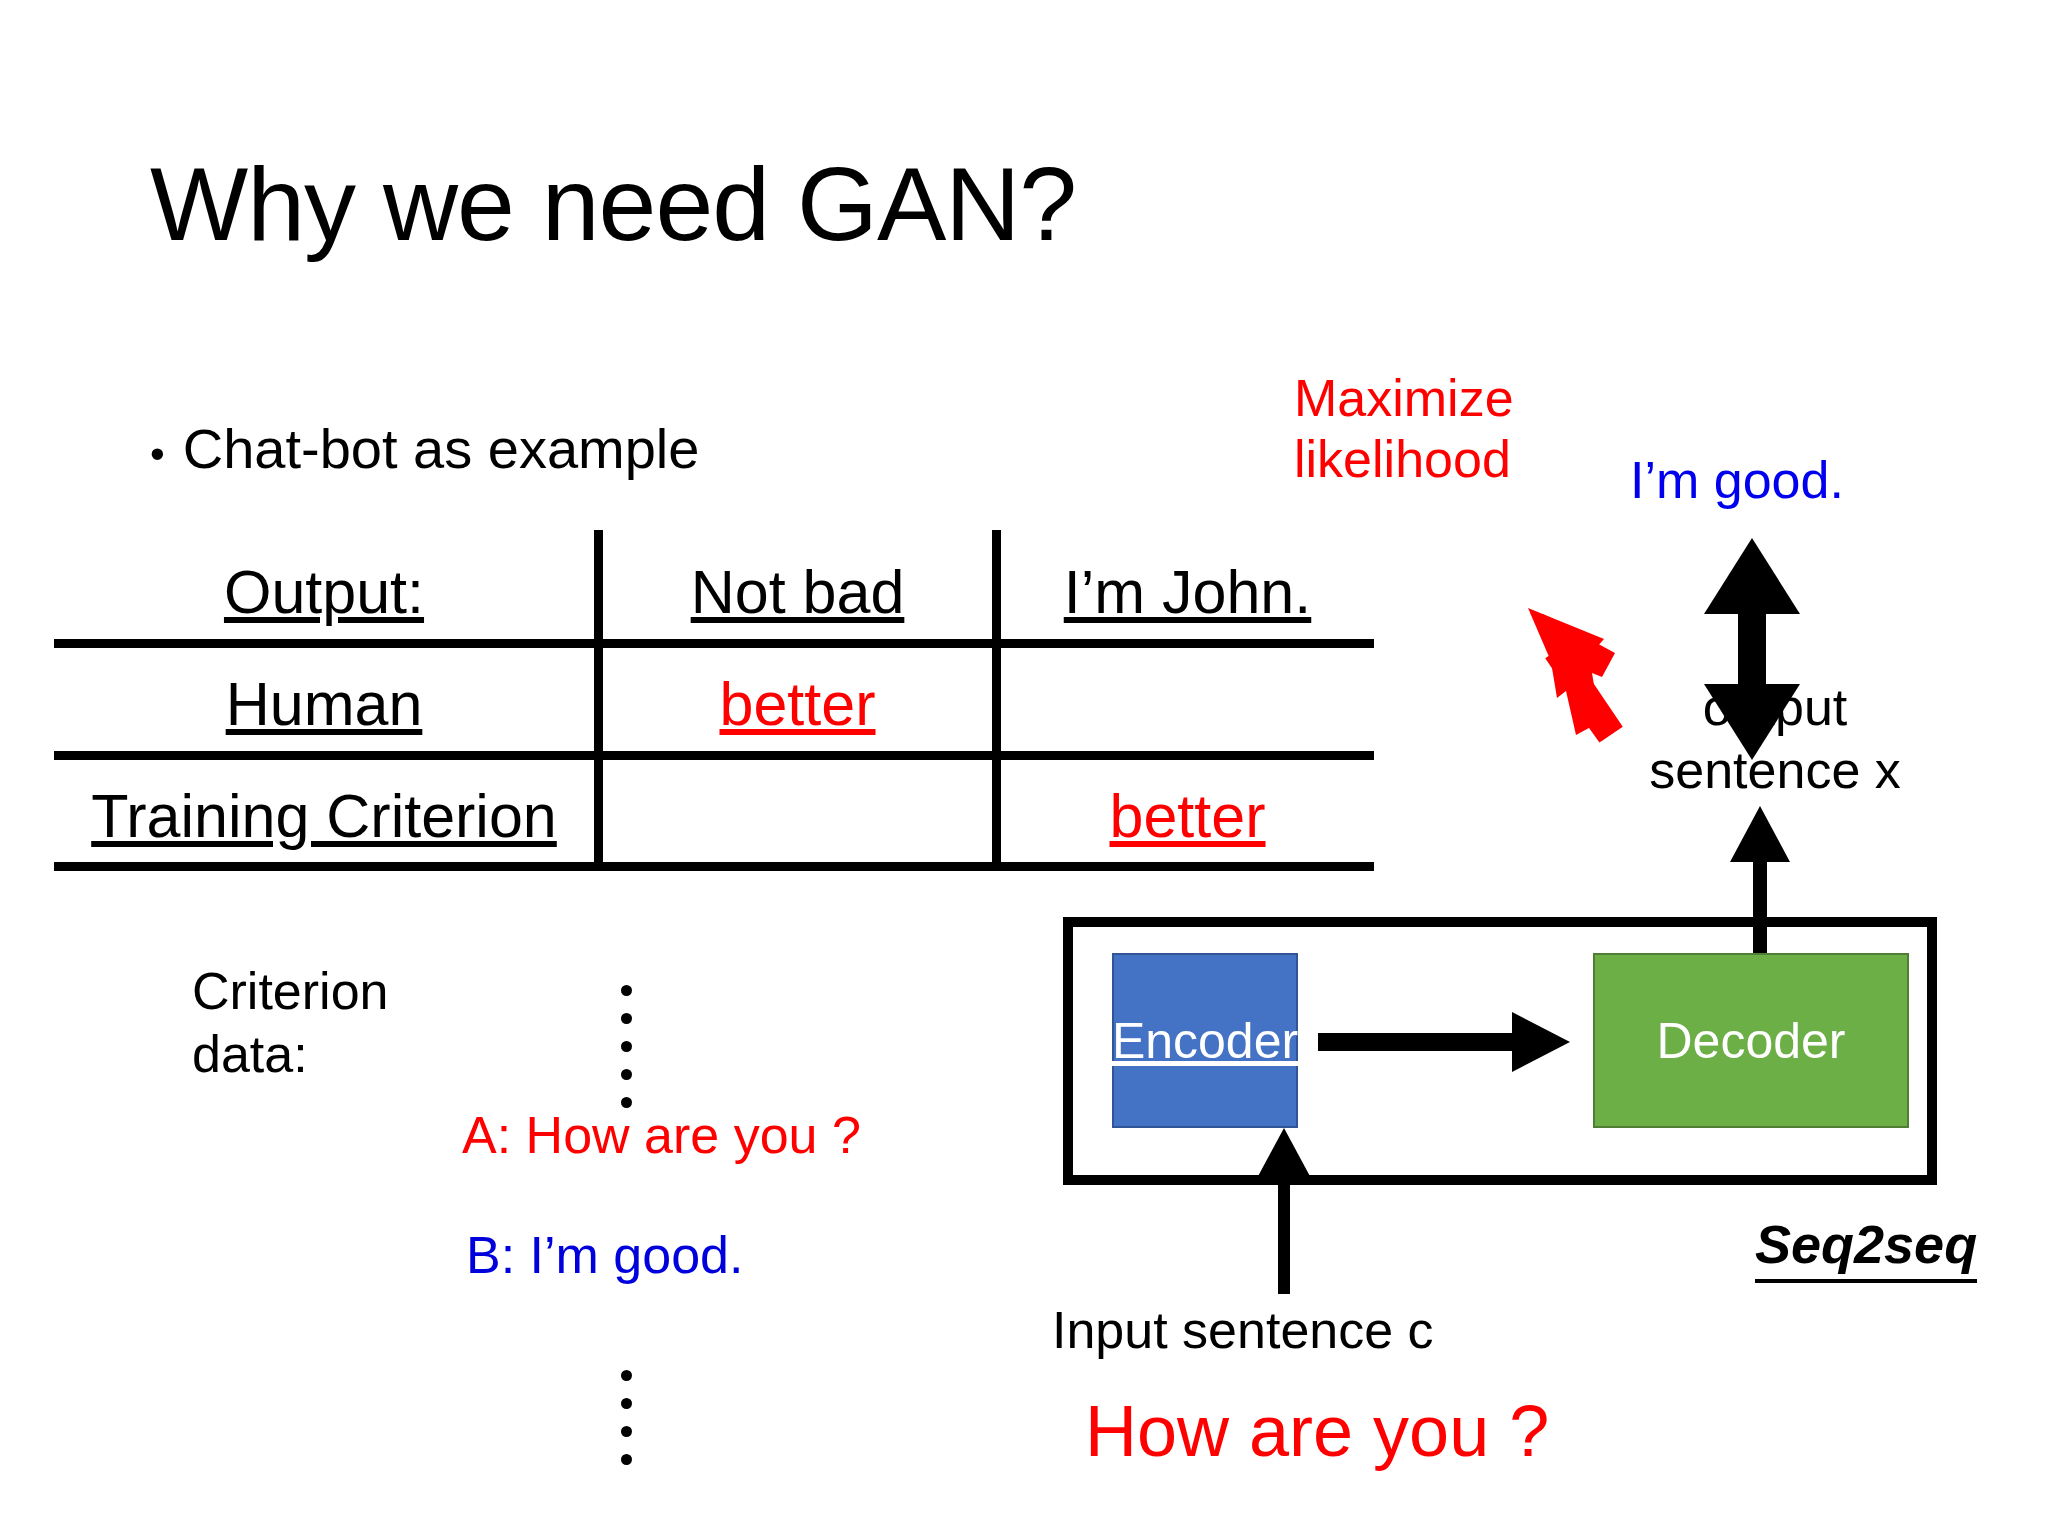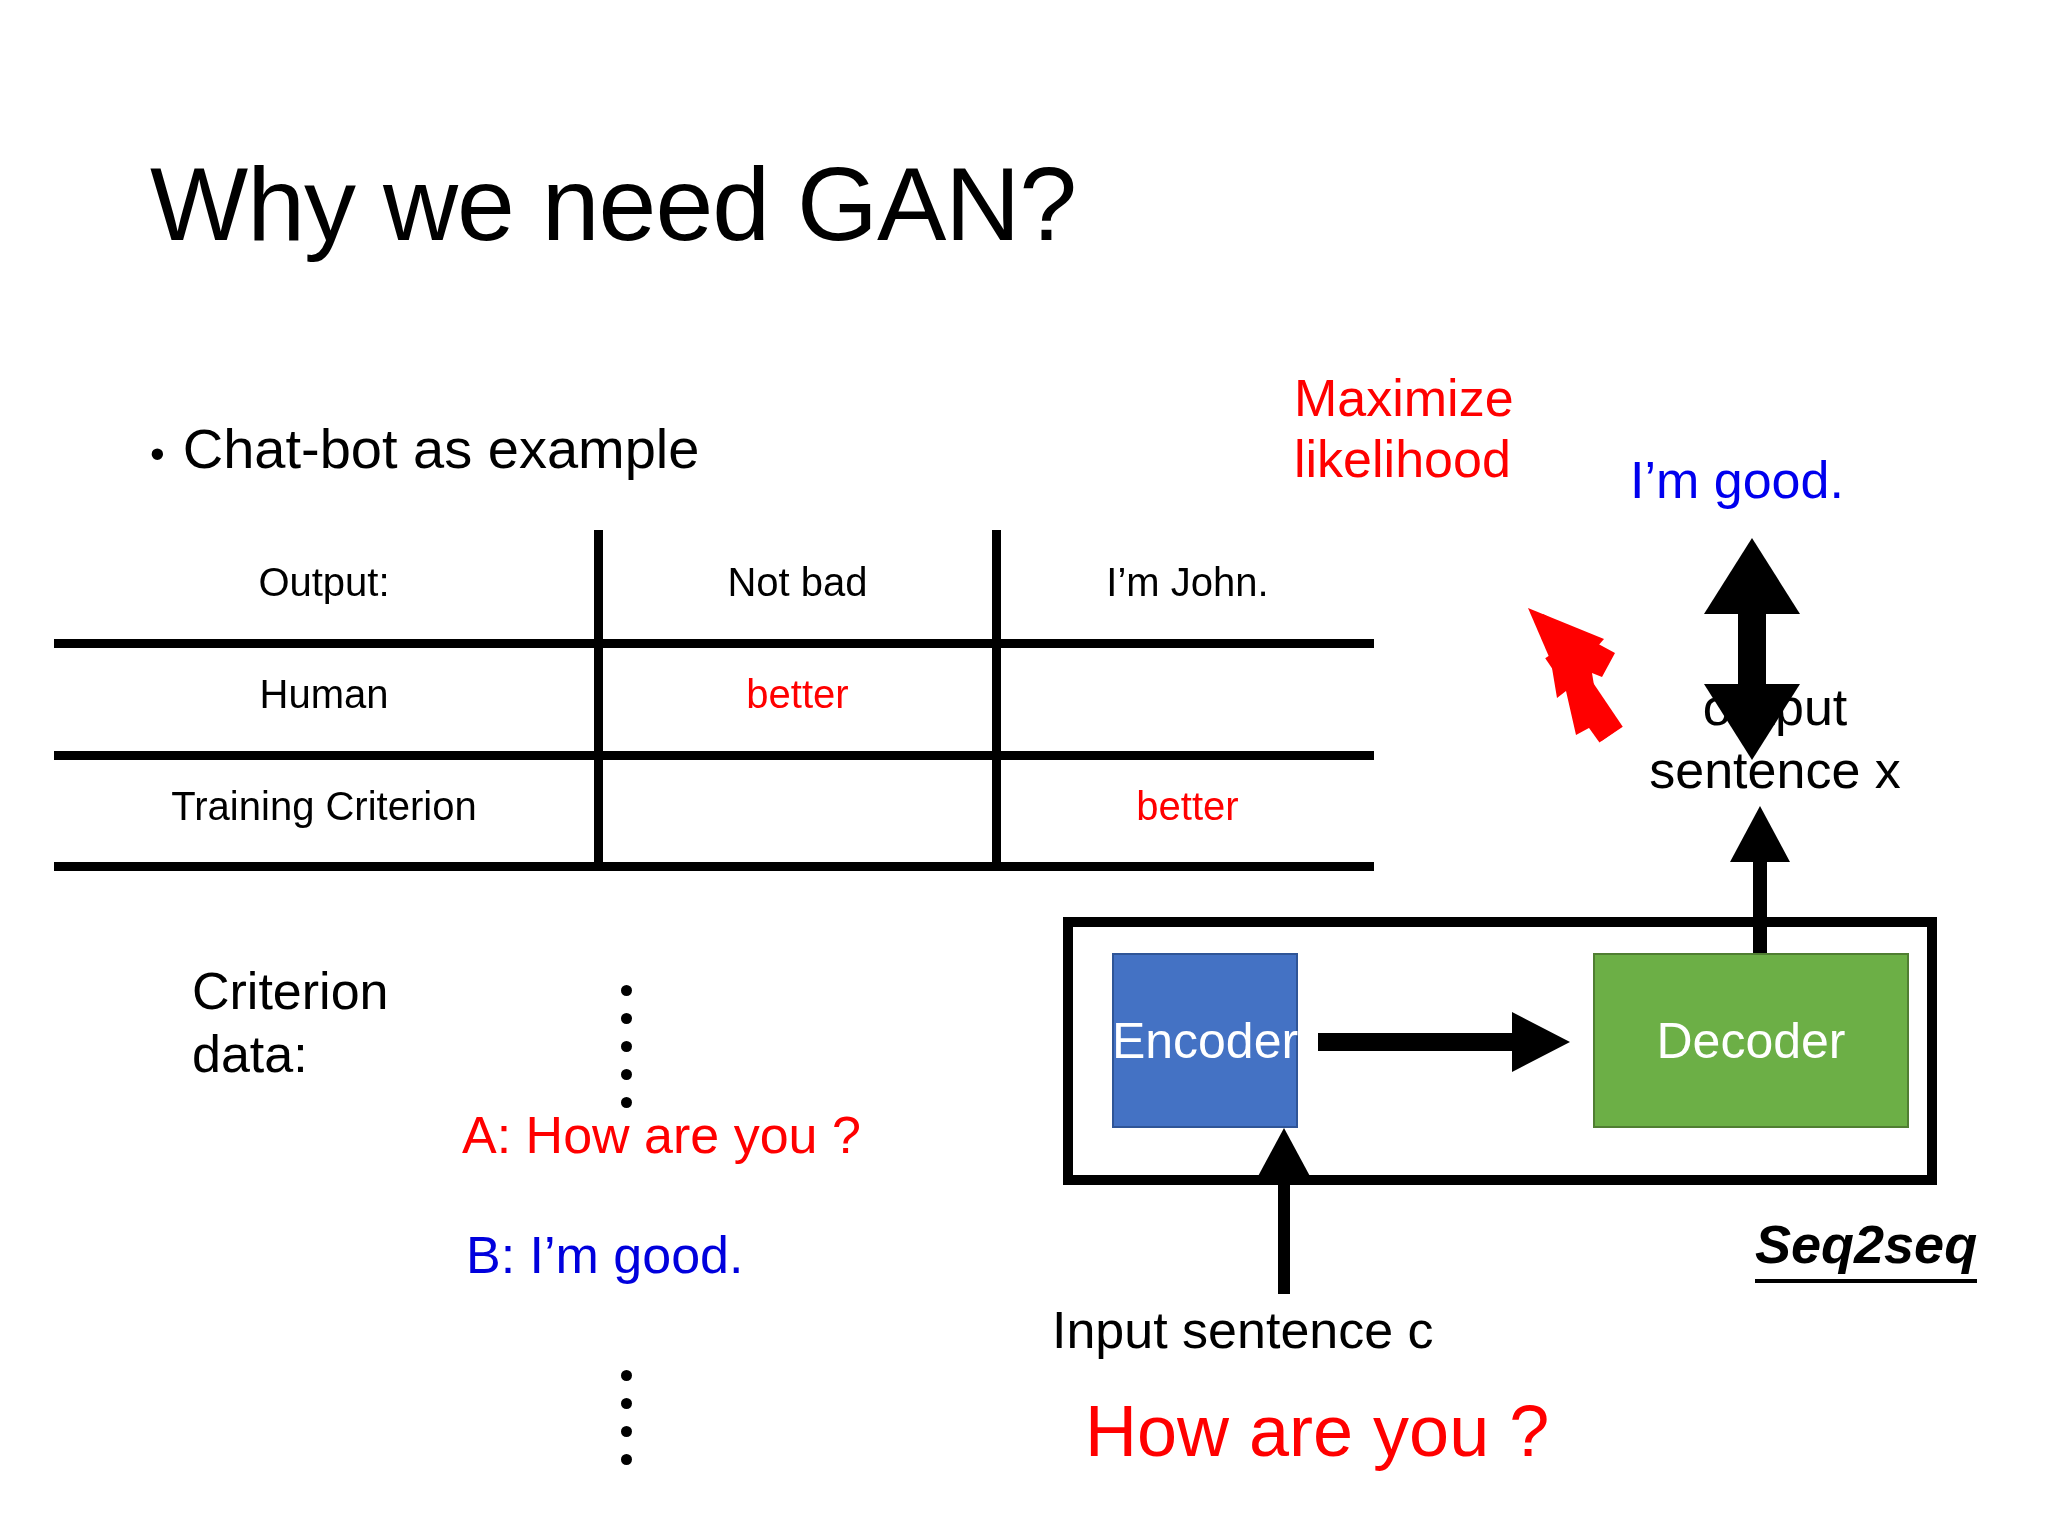"Output:" .tcell { font-size: 40px -> 61px; text-decoration: none -> underline }
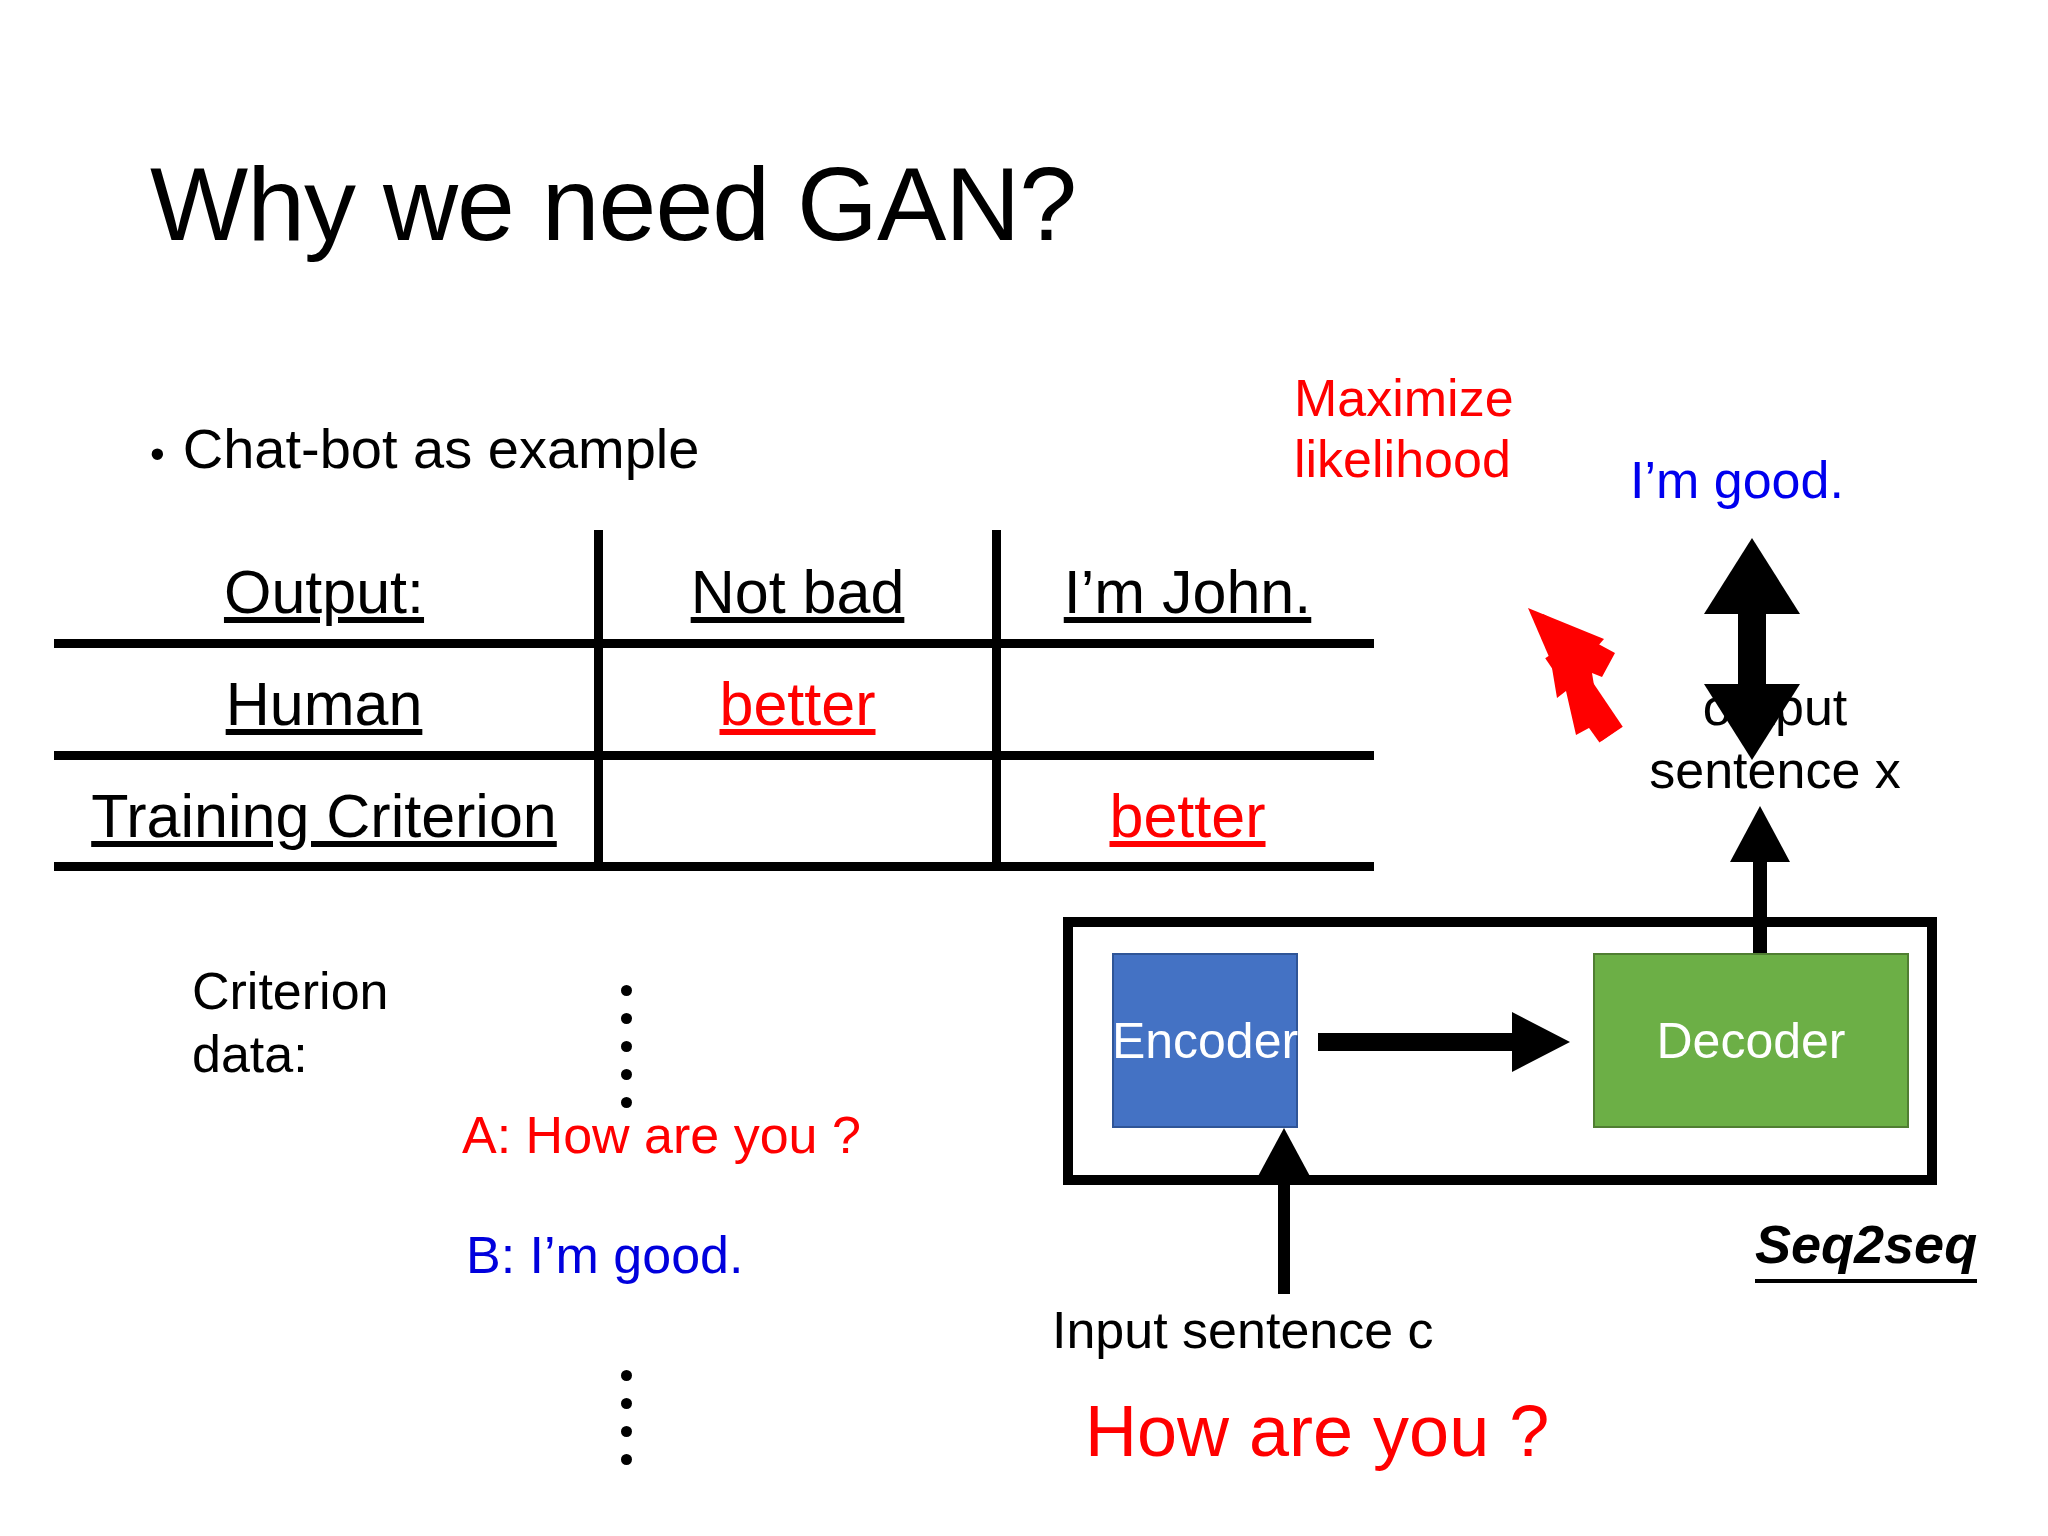"Encoder" #encoder-box { text-decoration: none -> underline }
